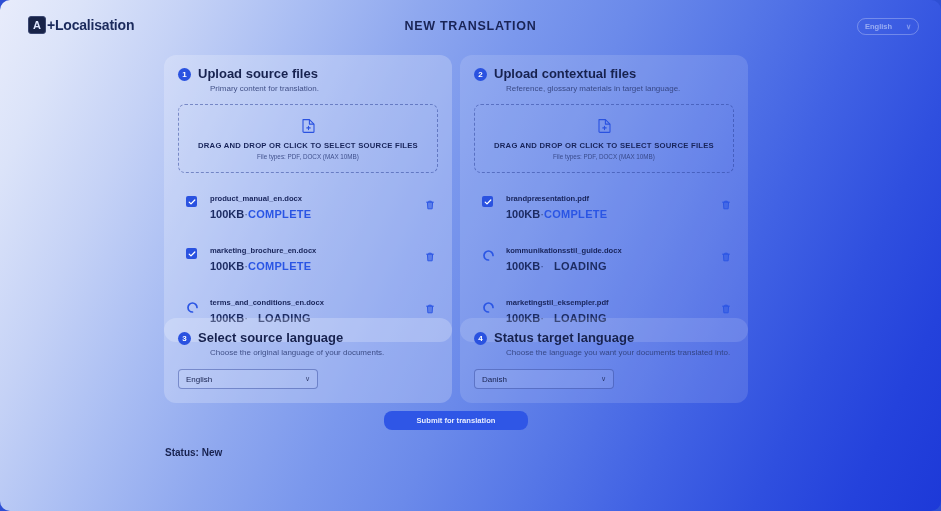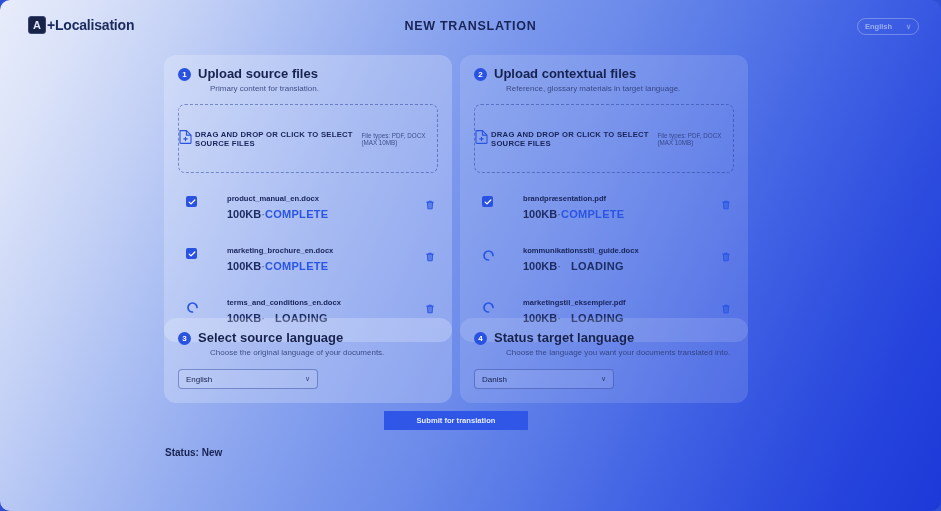"DRAG AND DROP OR CLICK" .dropzone { flex-direction: row -> column }
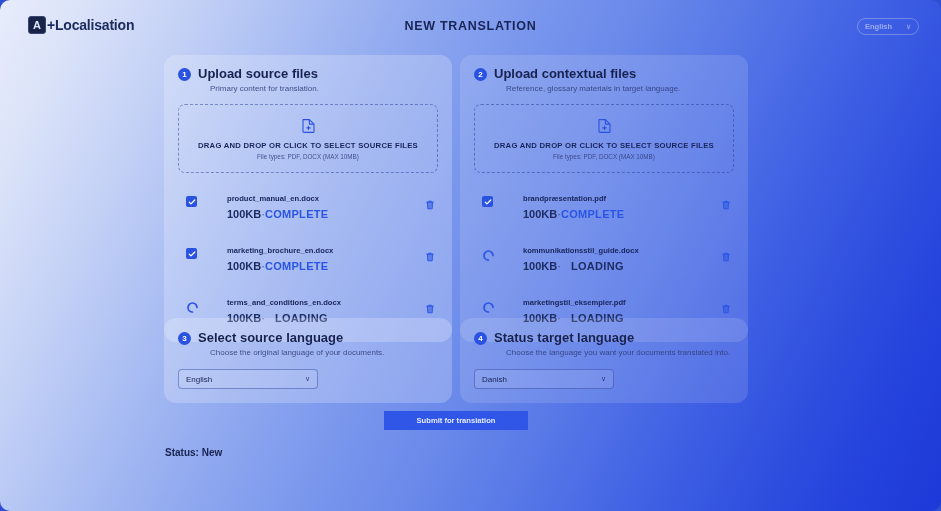"product_manual_en.docx" .file-main { margin-left: 17px -> none }
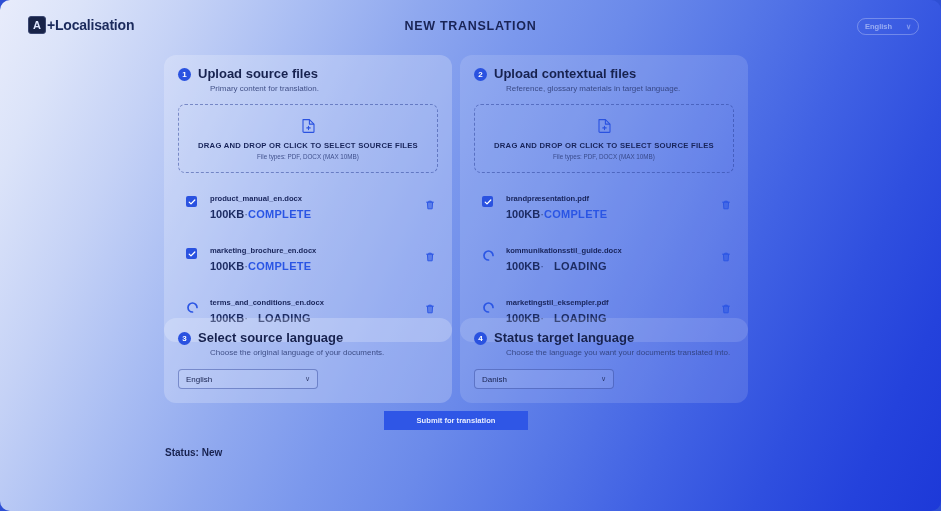"Submit for translation" .submit { border-radius: 0 -> 8px }
